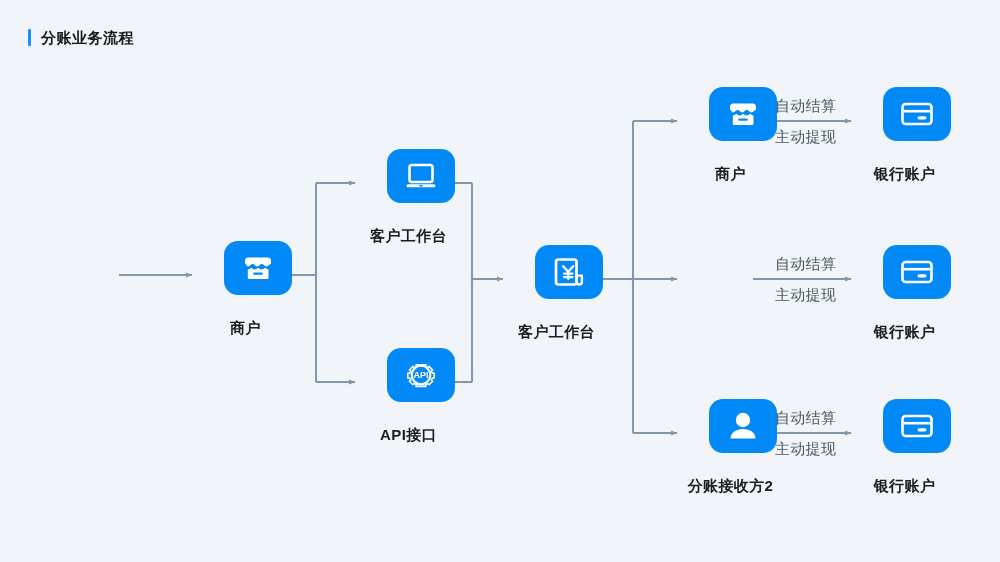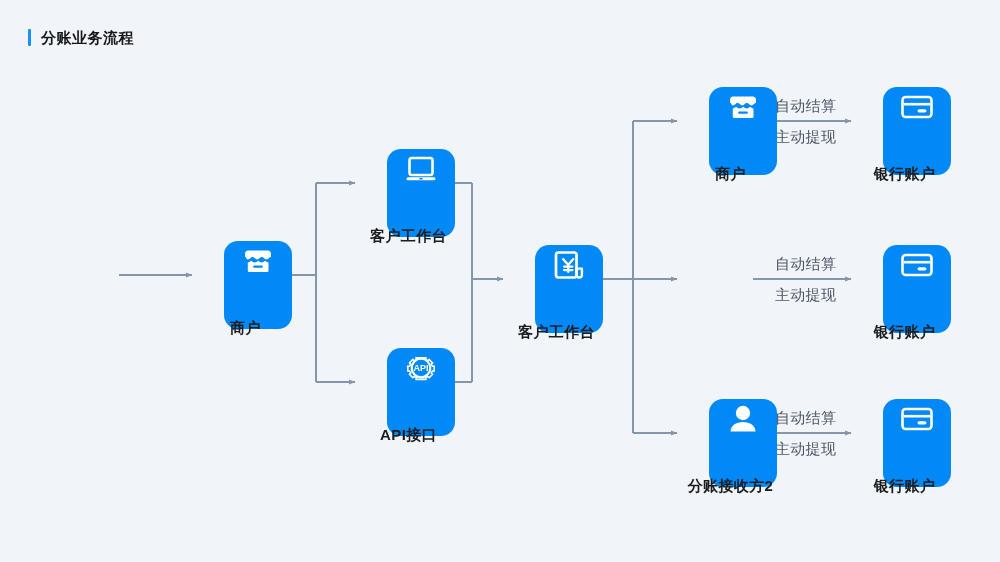"API" .node .chip { align-items: flex-start -> center; height: 88px -> 54px }
